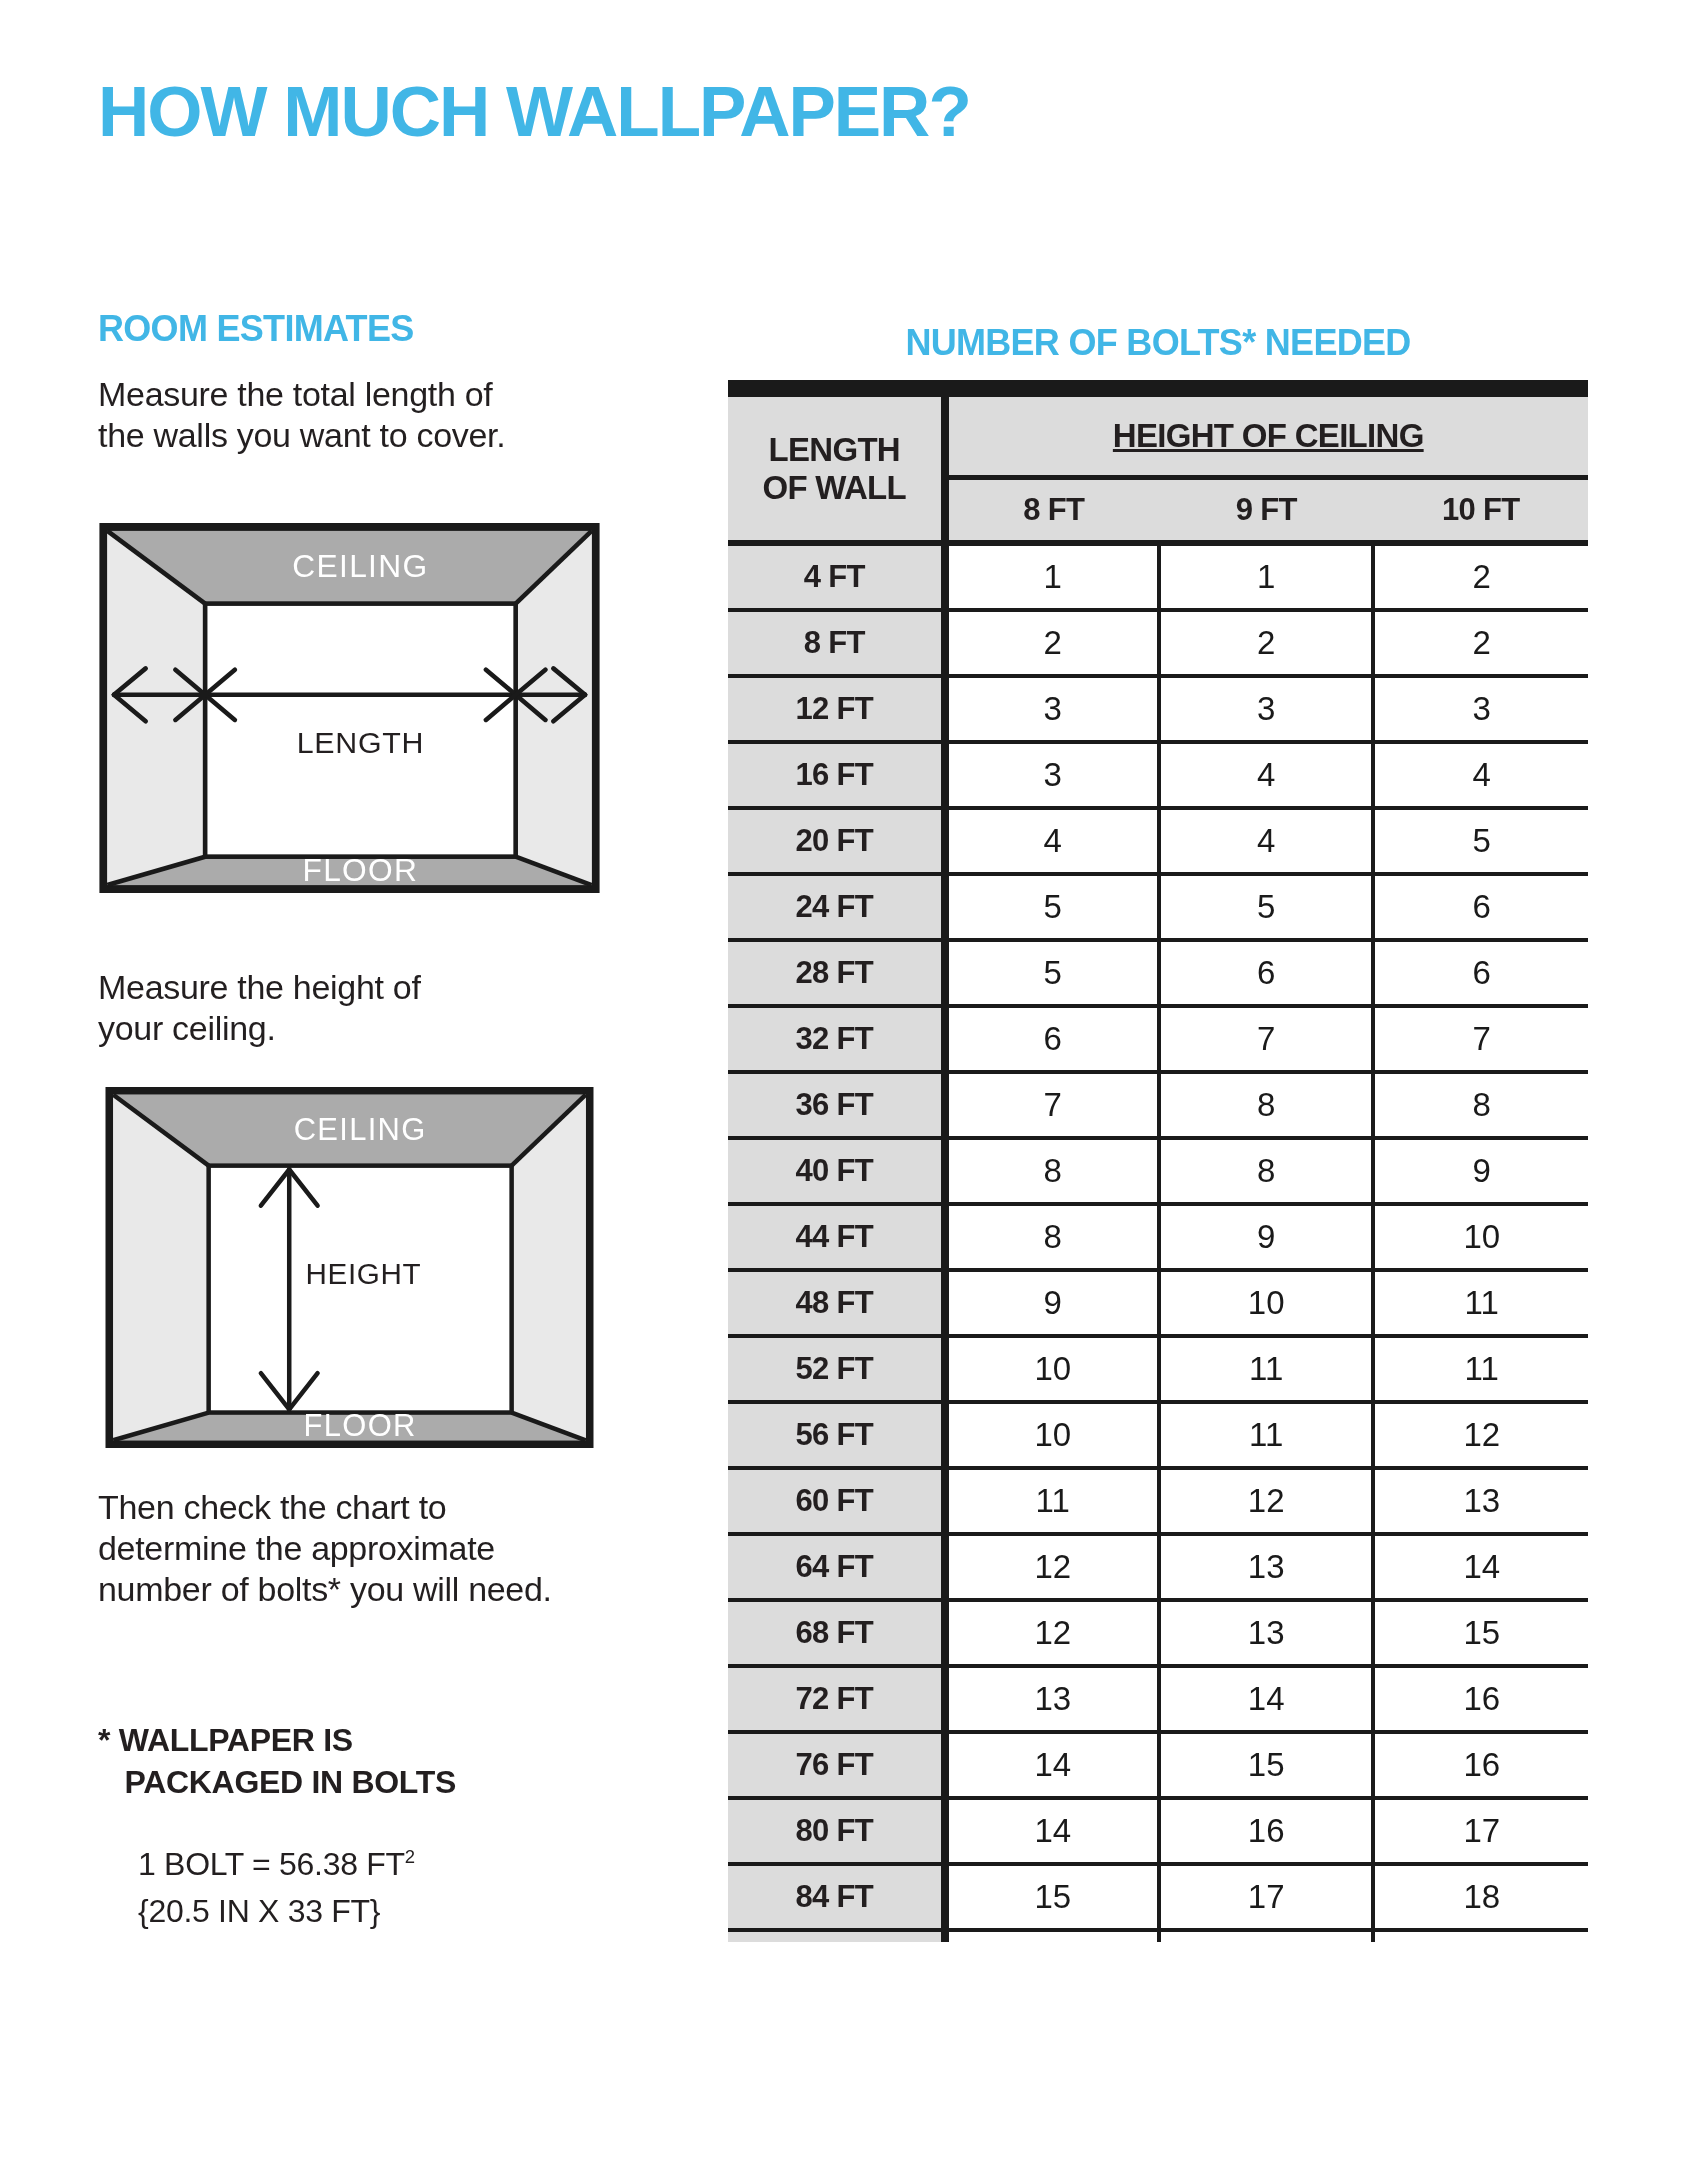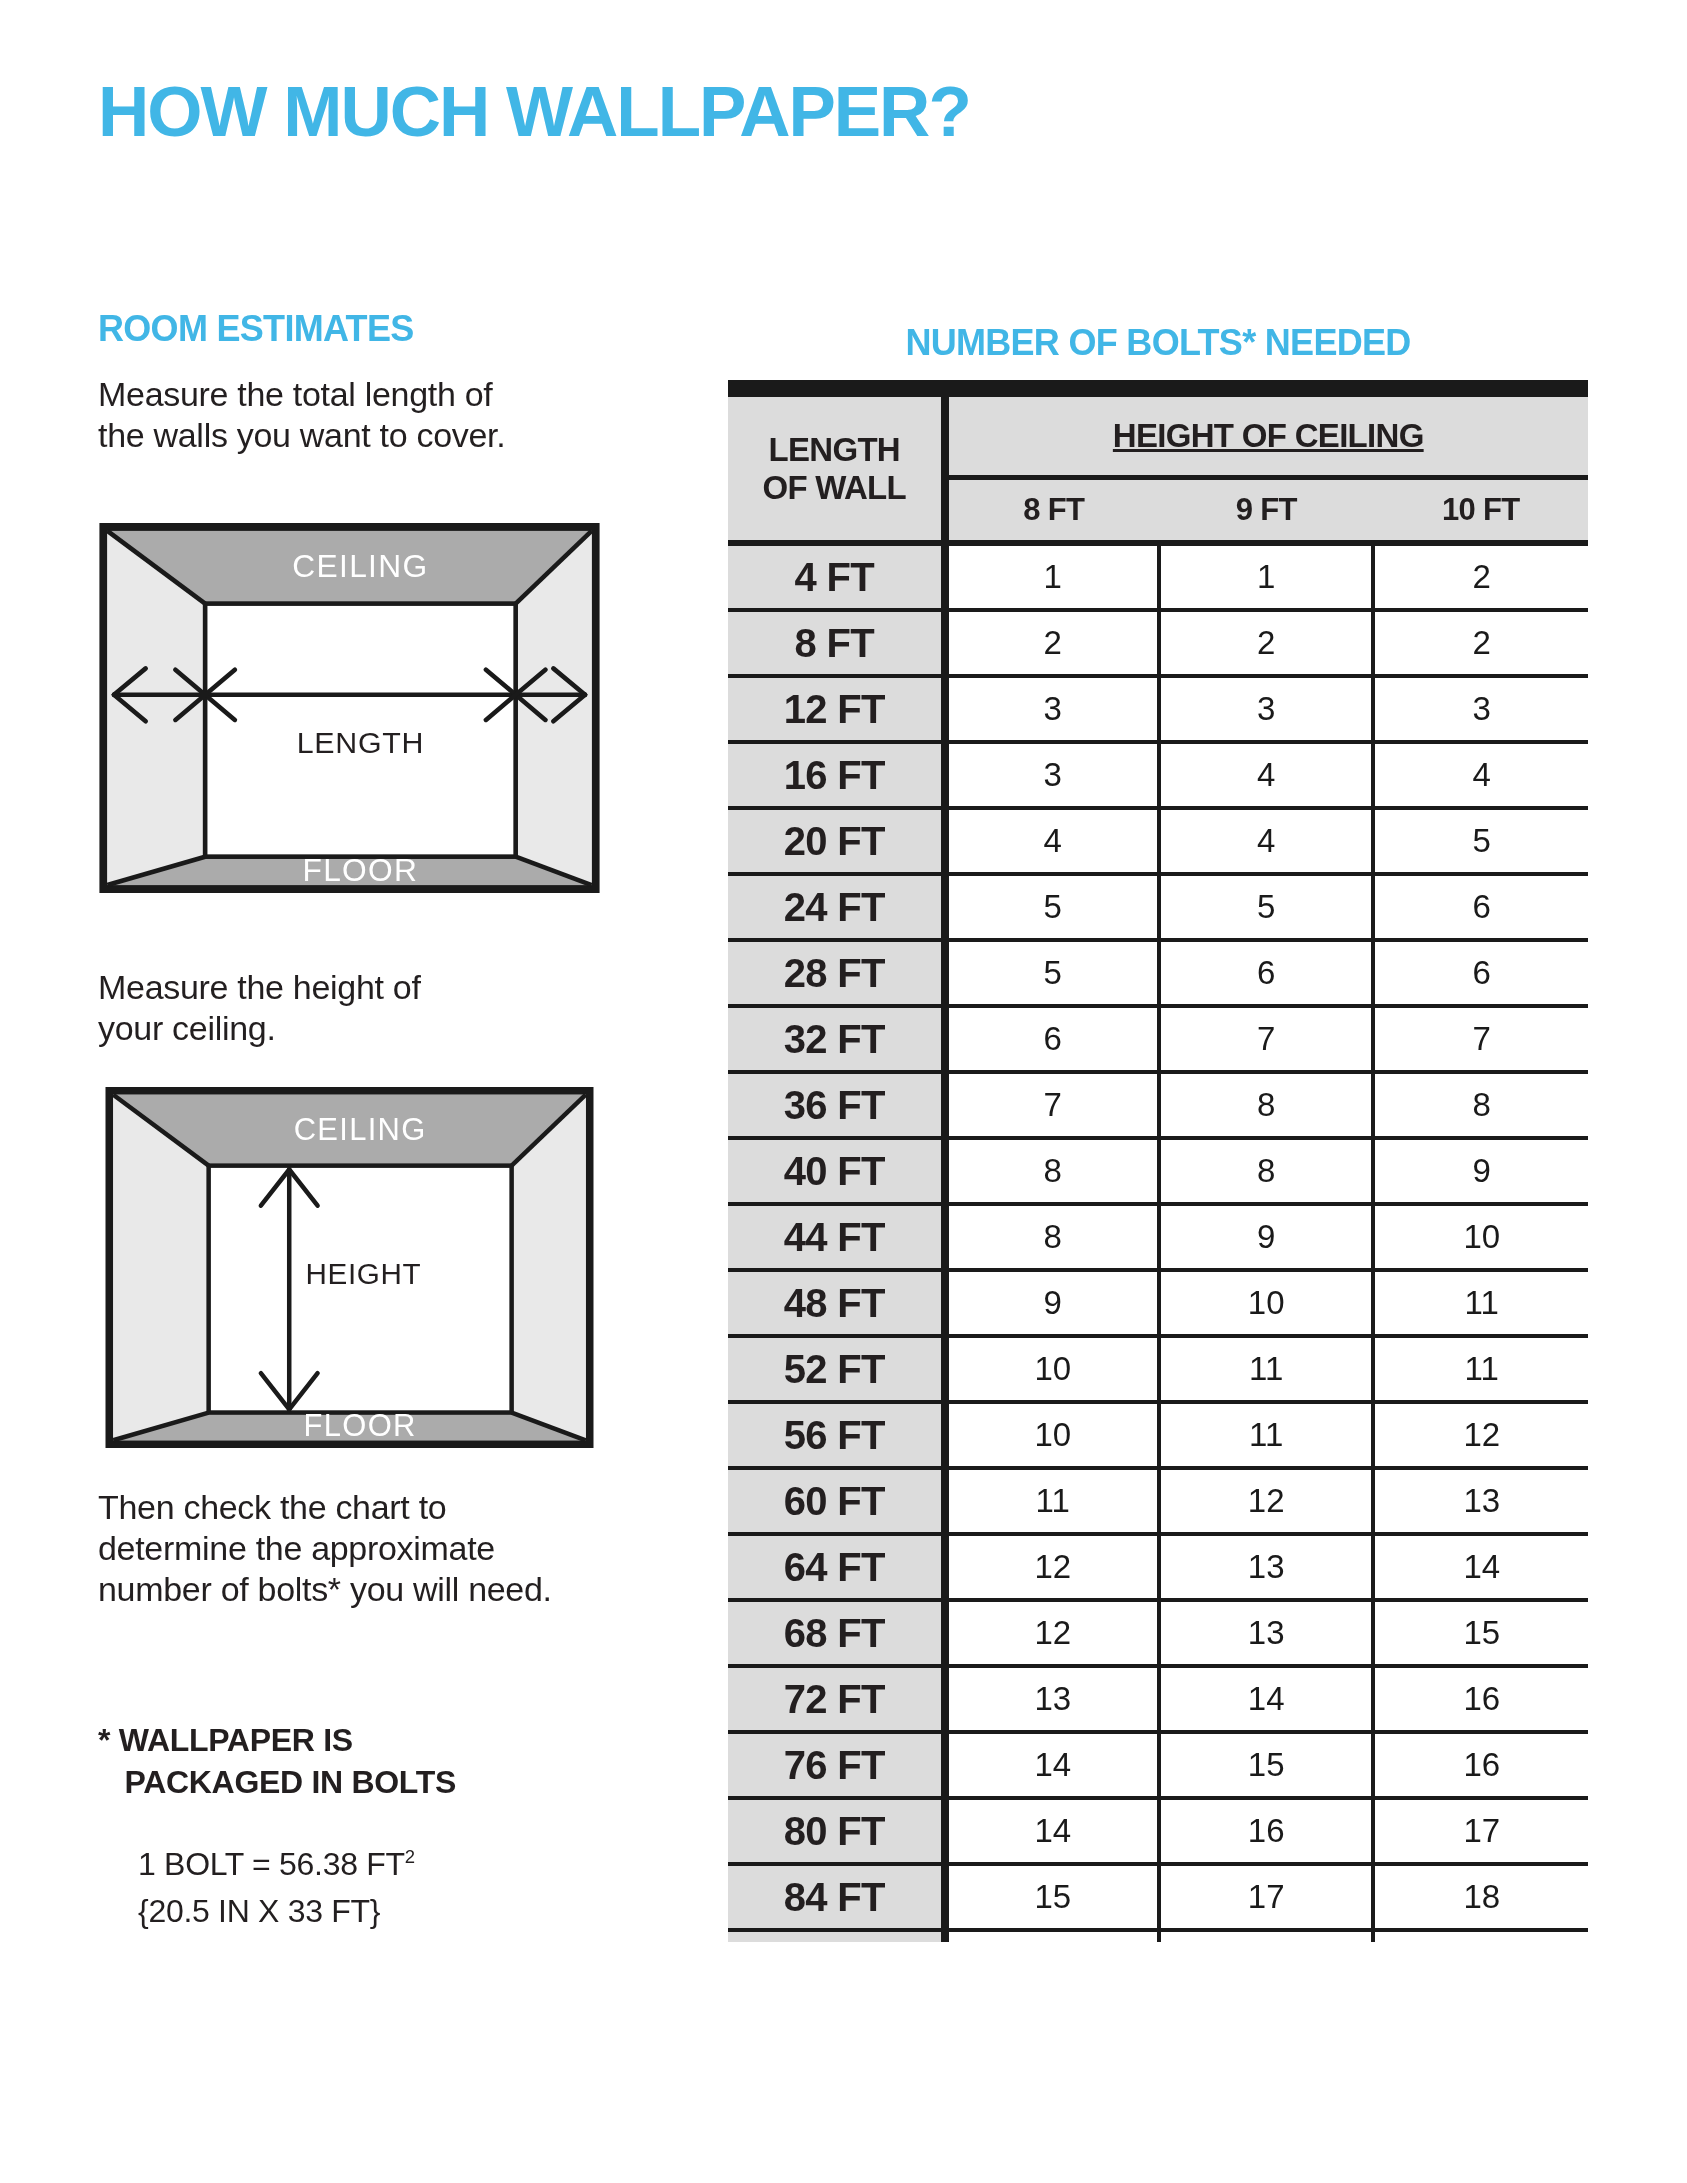"4 FT" td.label { font-size: 40px -> 31px }
